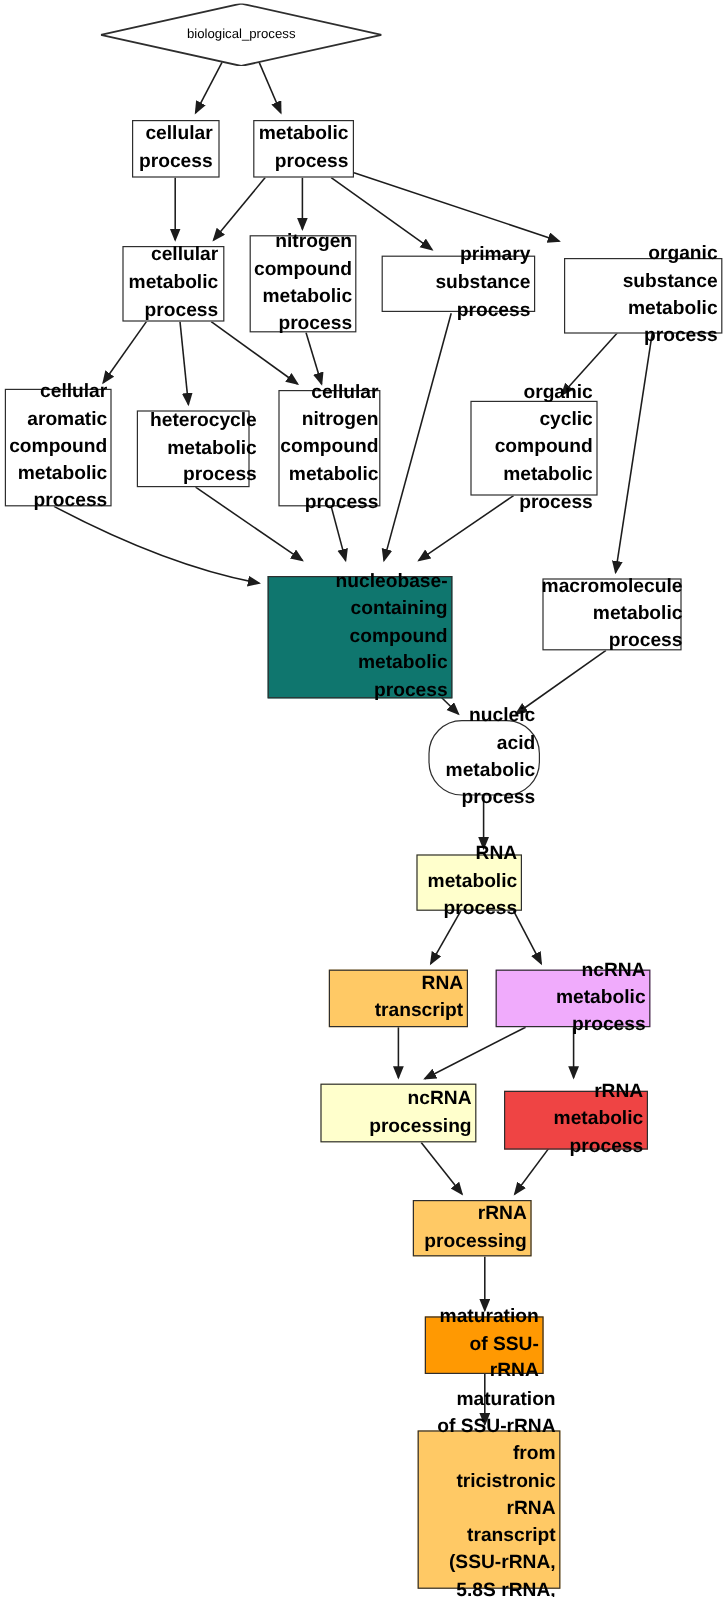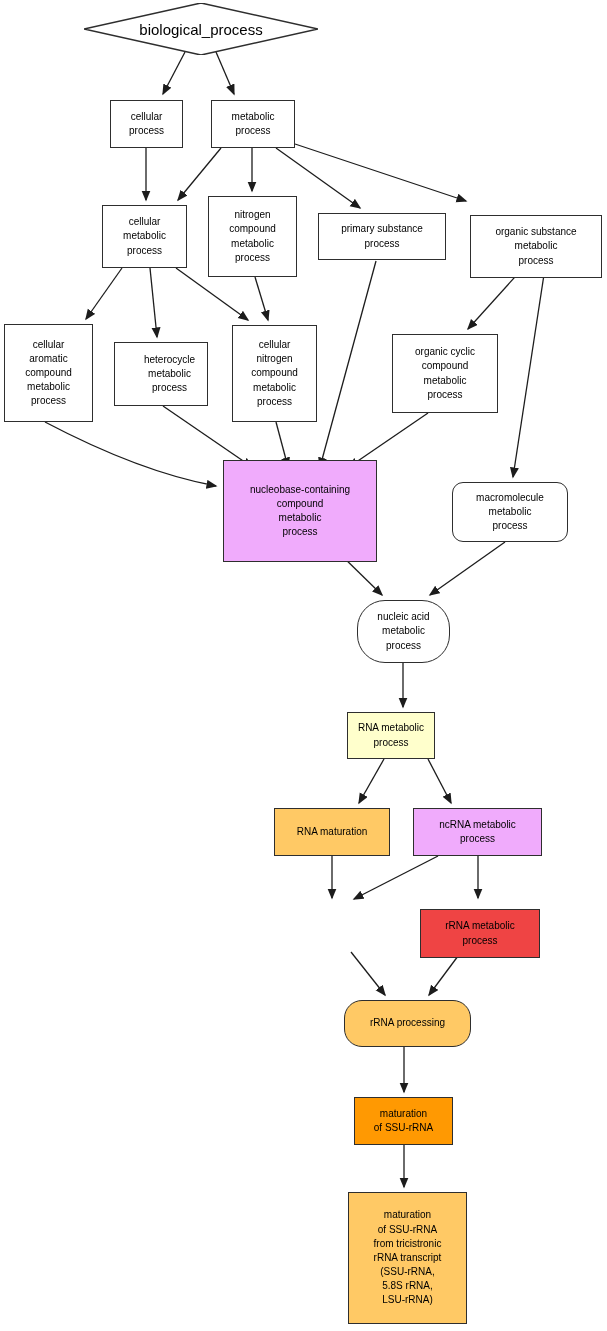"biological_process" .diamond-node { font-size: 15px -> 11px }
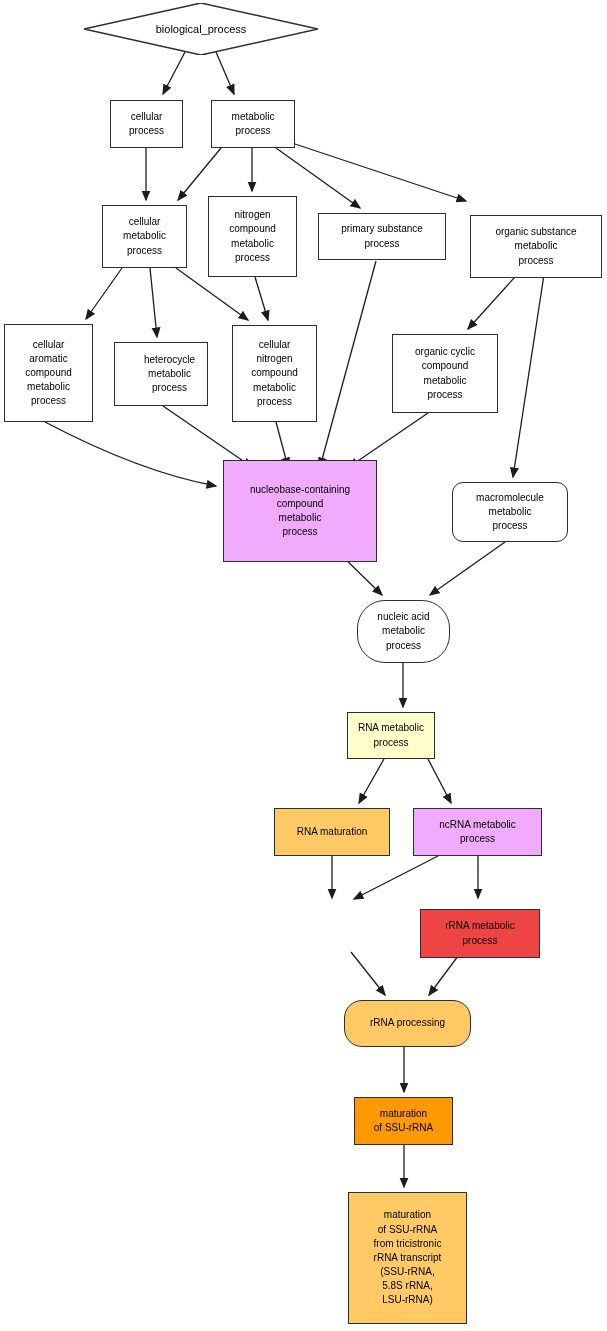"cellular" .node { font-size: 10px -> 16px; font-weight: none -> bold; text-align: center -> right }
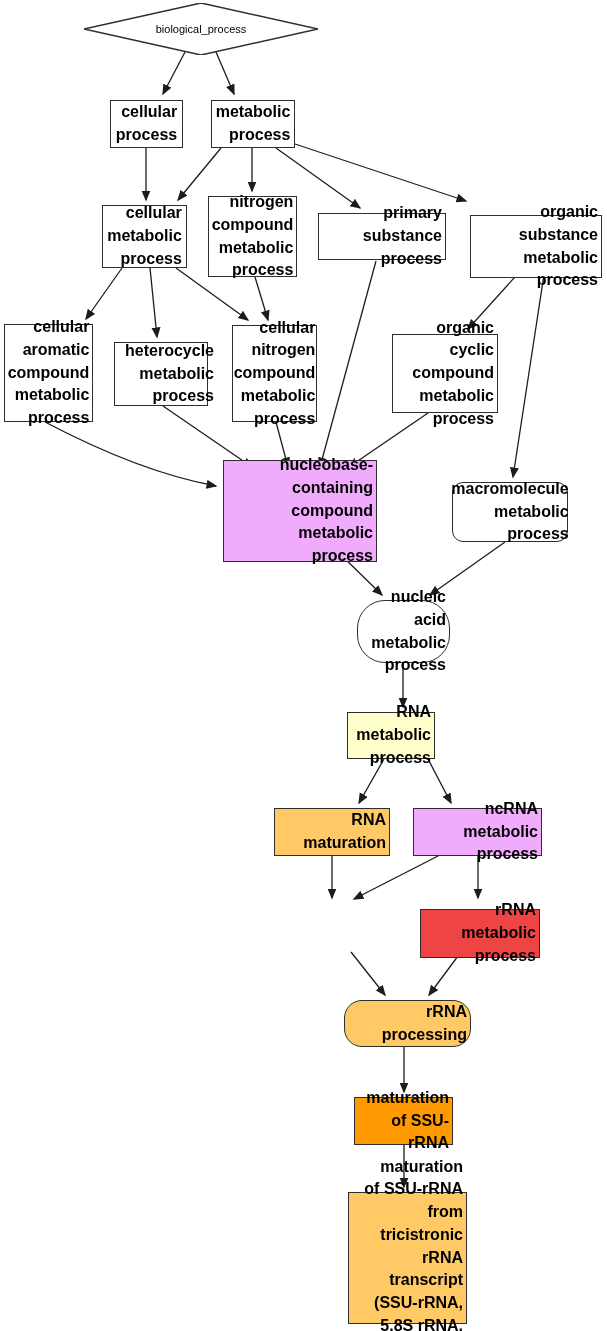"nucleobase-containing" div.node { background-color: #f0abfc -> #0f766e; top: 460px -> 480px }
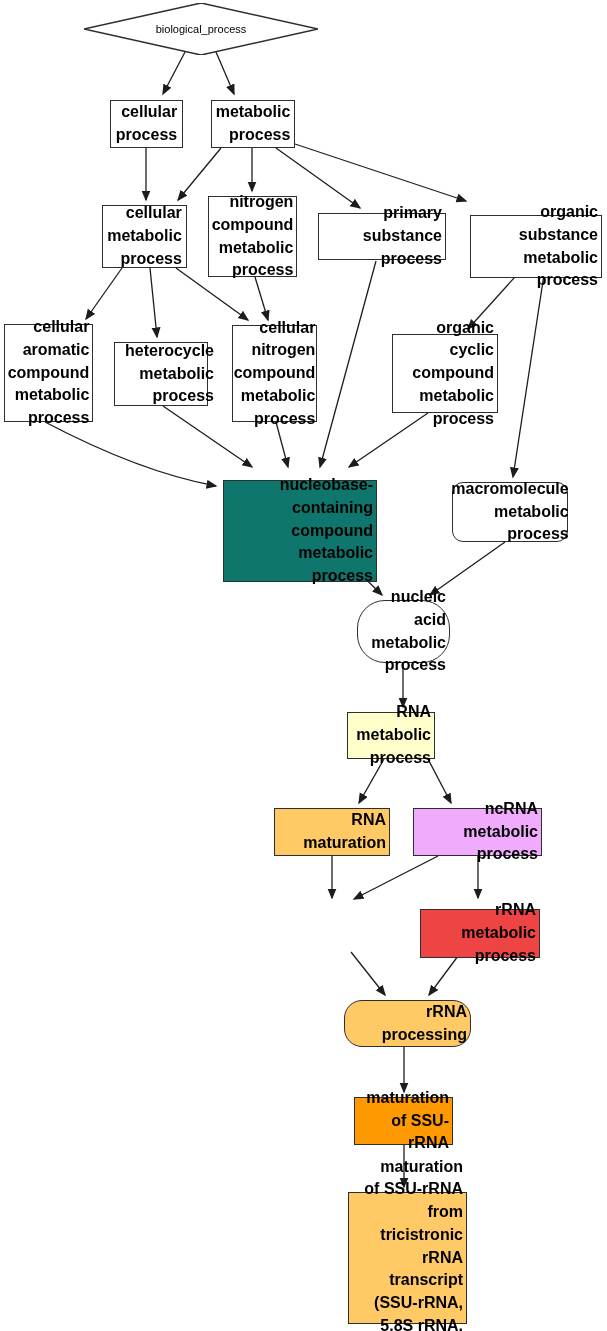"macromolecule" div.node { border-radius: 11px -> none }
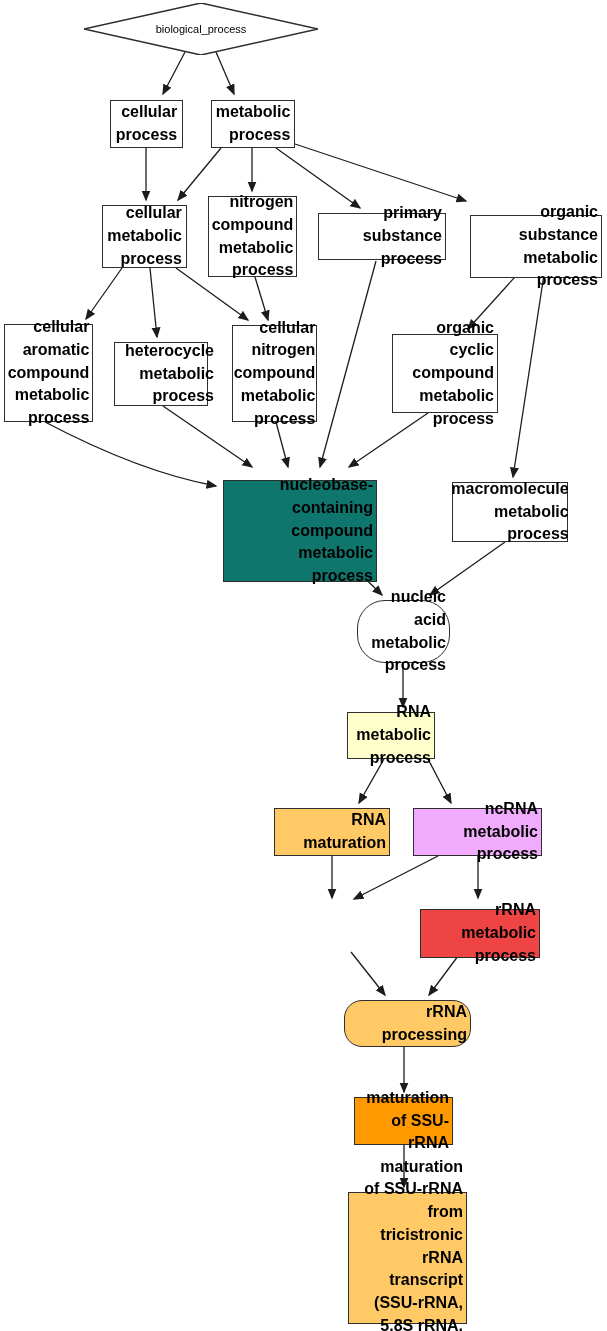"RNA maturation" div.node { text: maturation -> transcript }
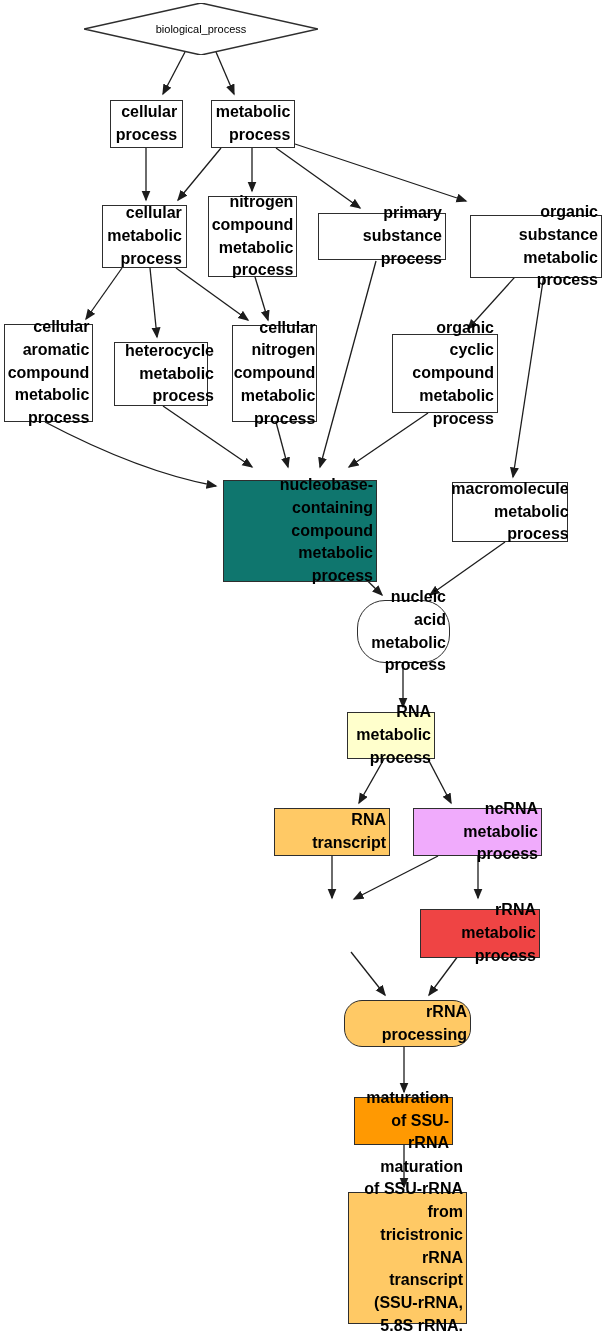"ncRNA processing" div.node { html: none -> <div>ncRNA processing</div> }
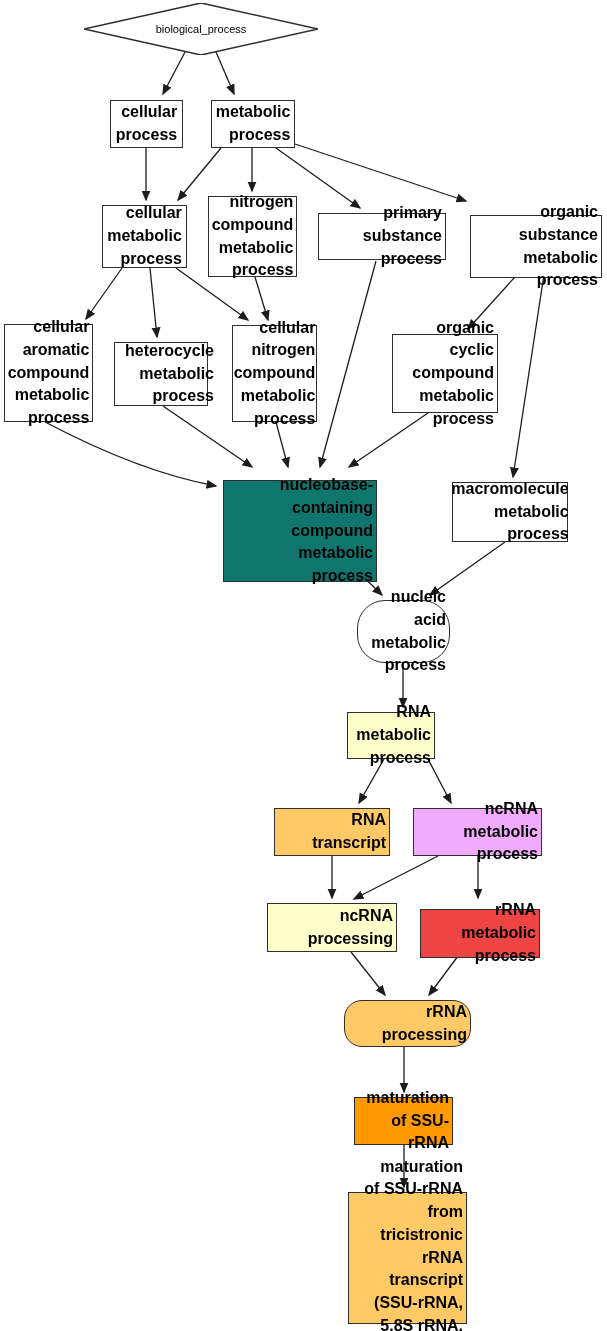"rRNA processing" div.node { border-radius: 18px -> none; width: 127px -> 99px }
